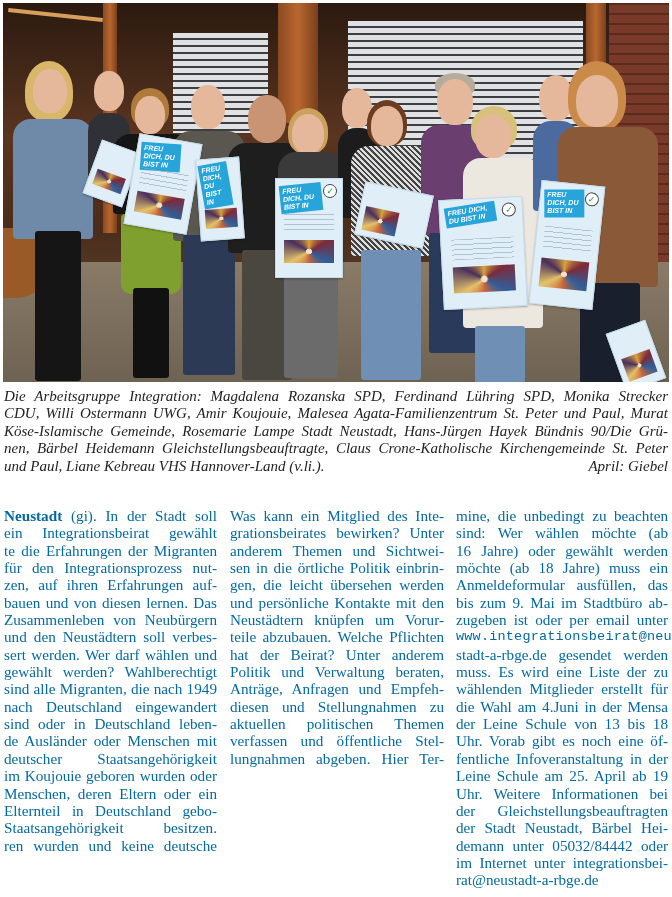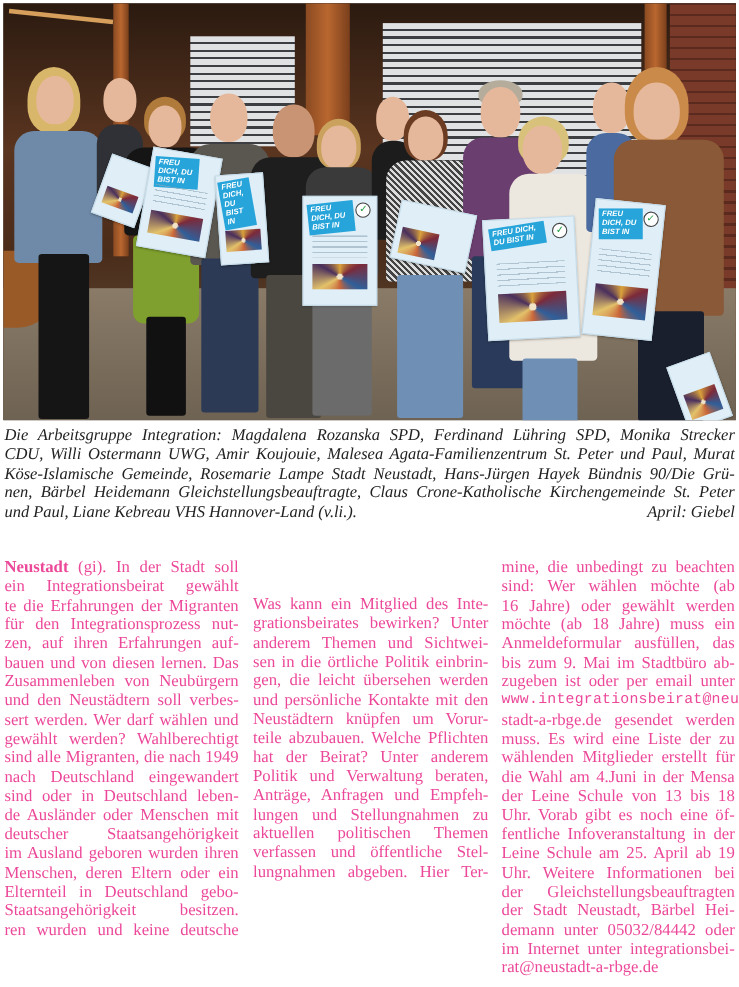"Neustadt (gi). In der Stadt" .col { color: #ec4899 -> #0369a1 }
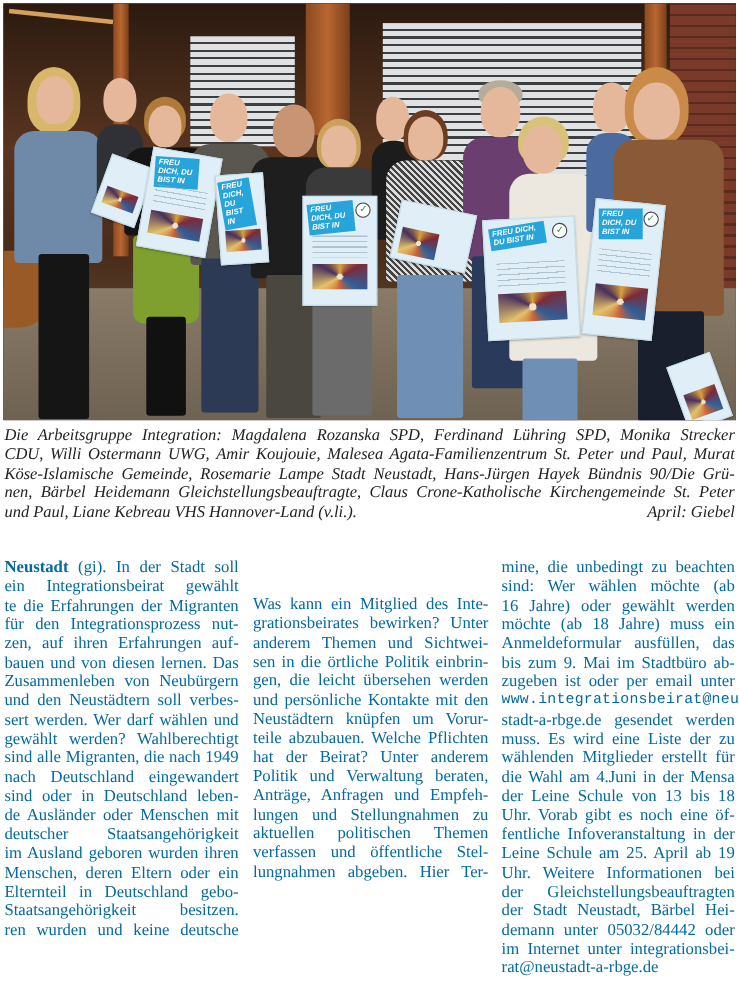"Was kann ein Mitglied des" .col2 { margin-top: 34px -> none }
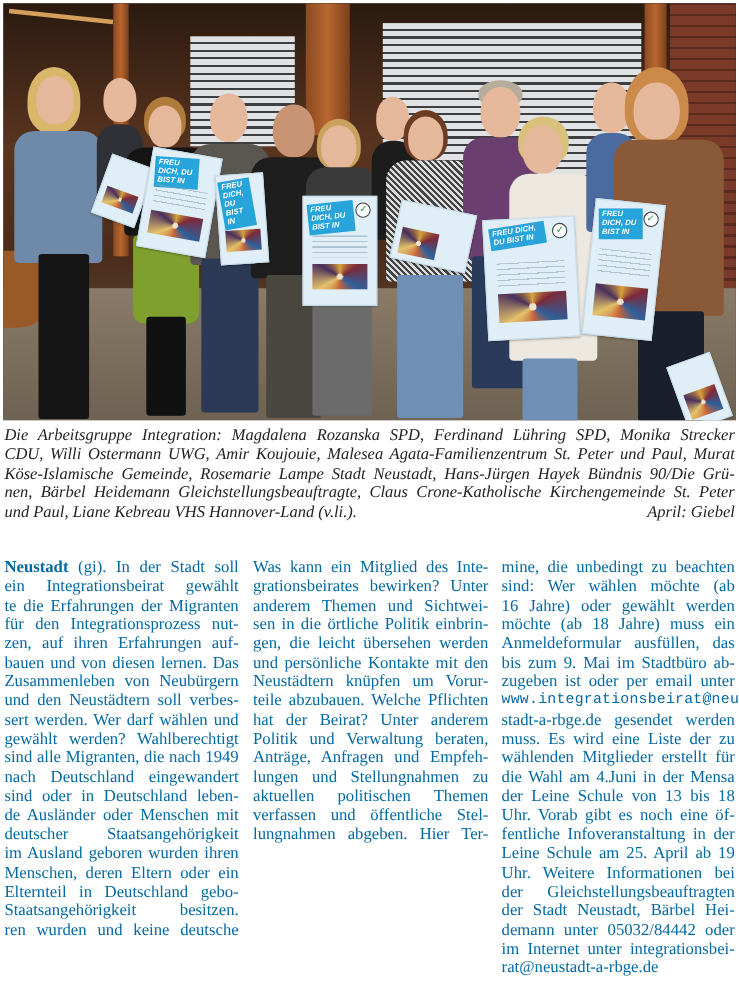"lungen und Stellungnahmen zu" span.line { text: lungen -> diesen }
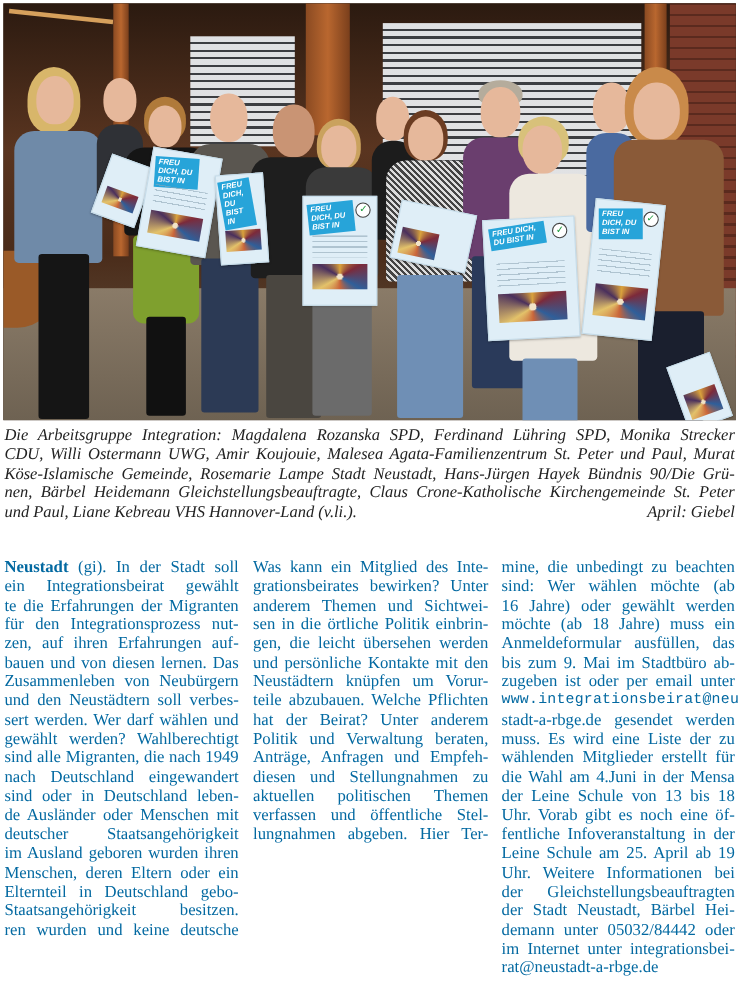"im Ausland geboren wurden ihren" span.line { text: Ausland geboren wurden ihren -> Koujouie geboren wurden oder }
